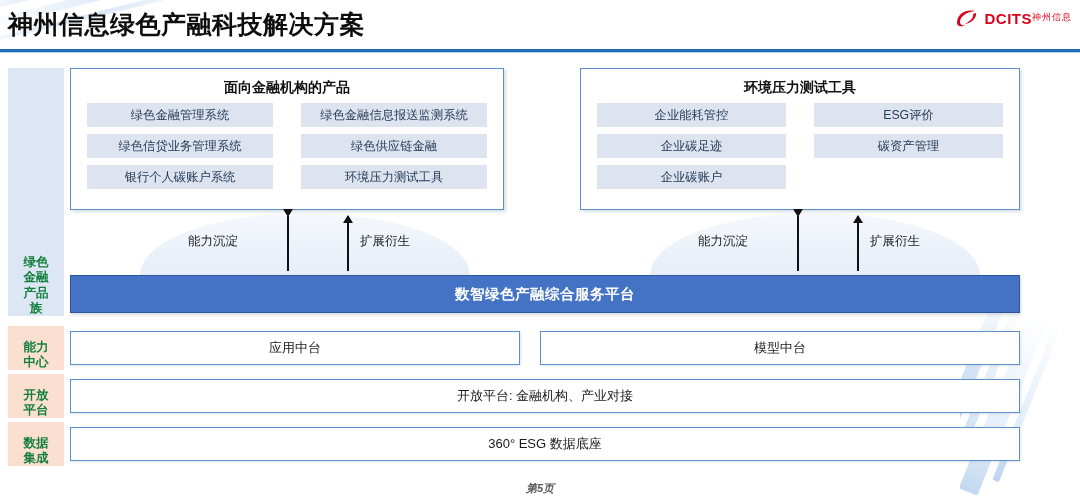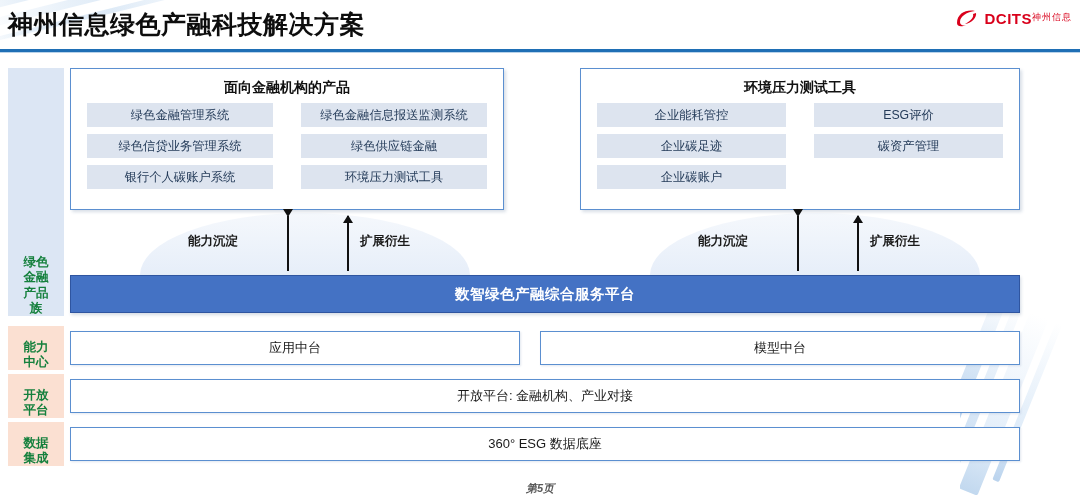"能力沉淀" .flow-label { font-weight: bold -> normal }
